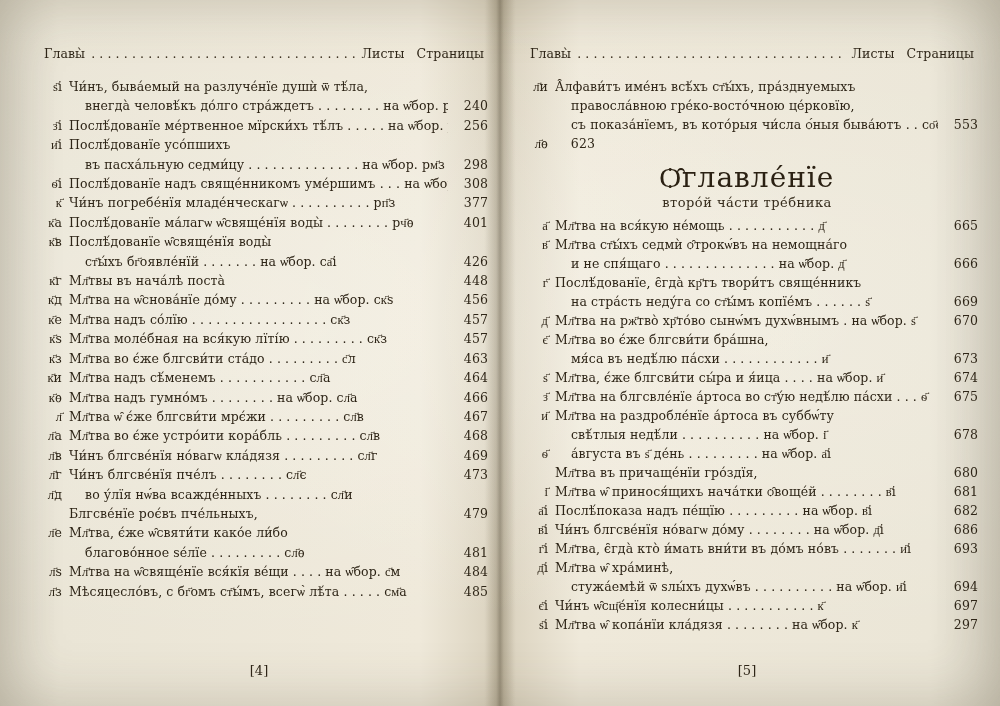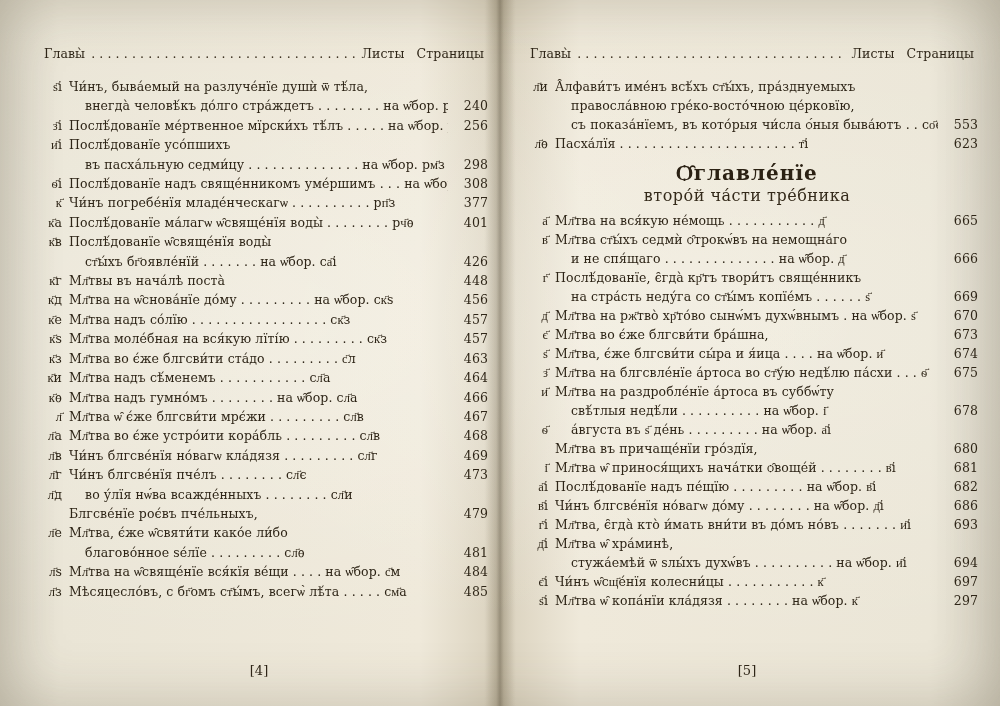"Пасха́лїя . . . ." div.body { html: <div> <div>Пасха́лїя . . . . . . . . . . . . . . . . . . . . . . т҃і</div> </div> -> none }
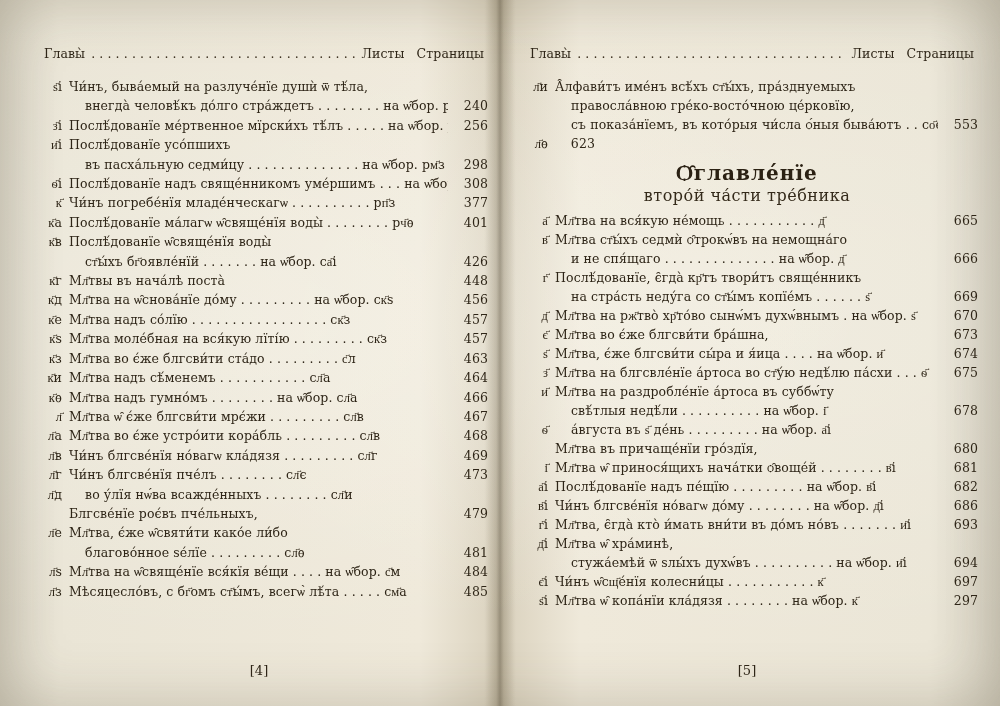"Ѻ̑главле́нїе" .section-title { font-size: 20px -> 28px; font-weight: bold -> normal }
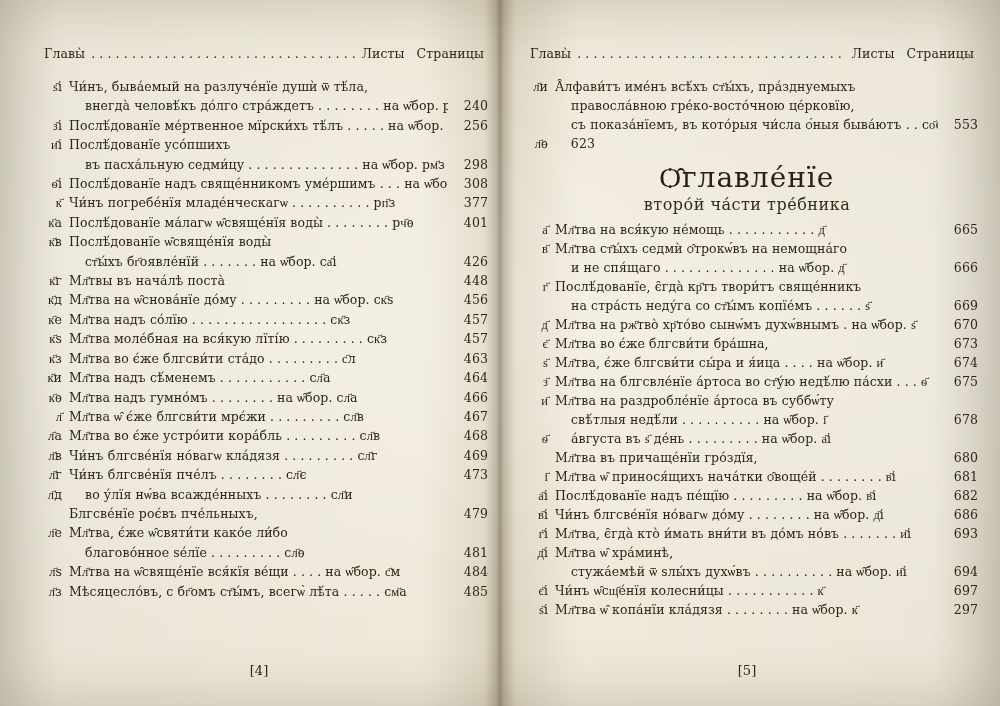"второ́й ча́сти тре́бника" .section-subtitle { font-size: 16px -> 13px }
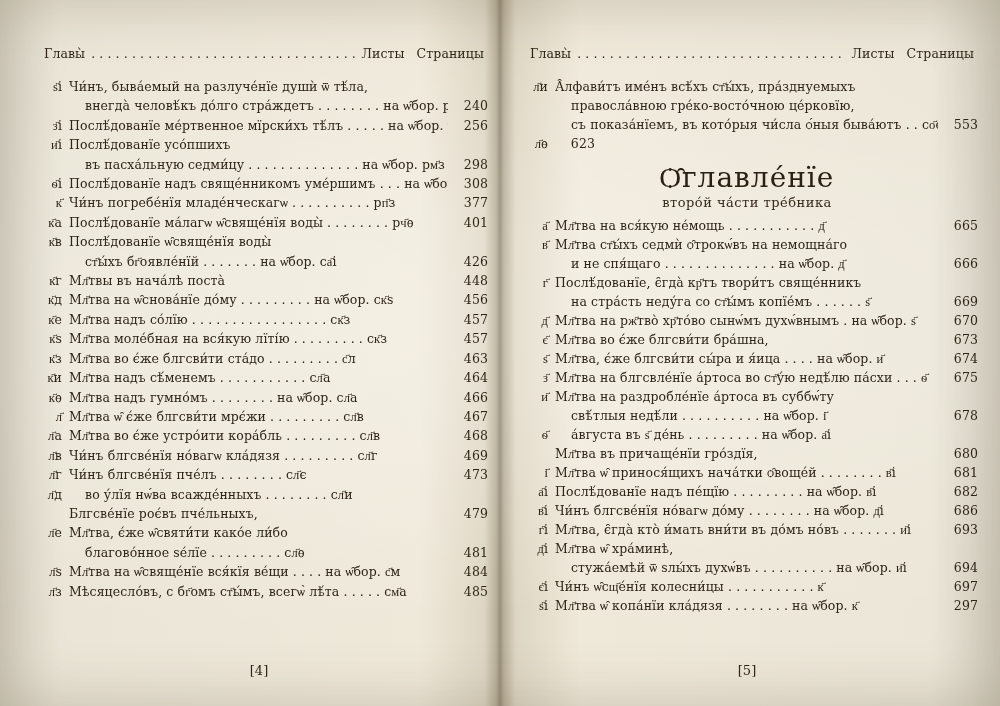"мя́са въ недѣ́лю па́схи ." div.line { html: none -> <div>мя́са въ недѣ́лю па́схи . . . . . . . . . . . . и҃</div> }
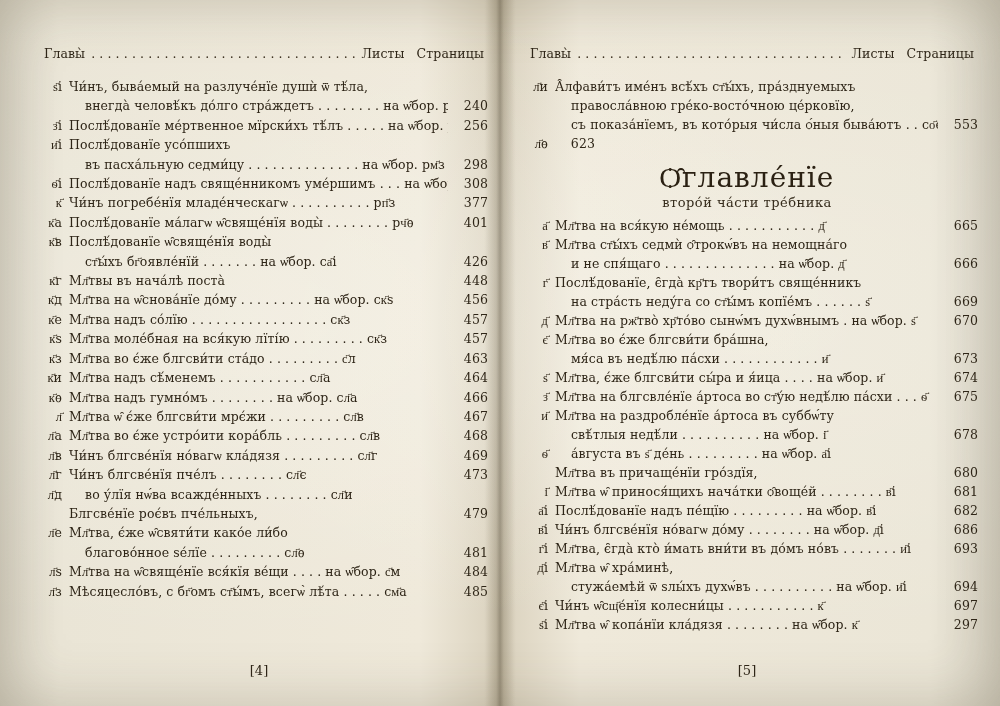"Послѣ́дованїе надъ пе́щїю . ." div.line { text: Послѣ́дованїе -> Послѣ́показа }
